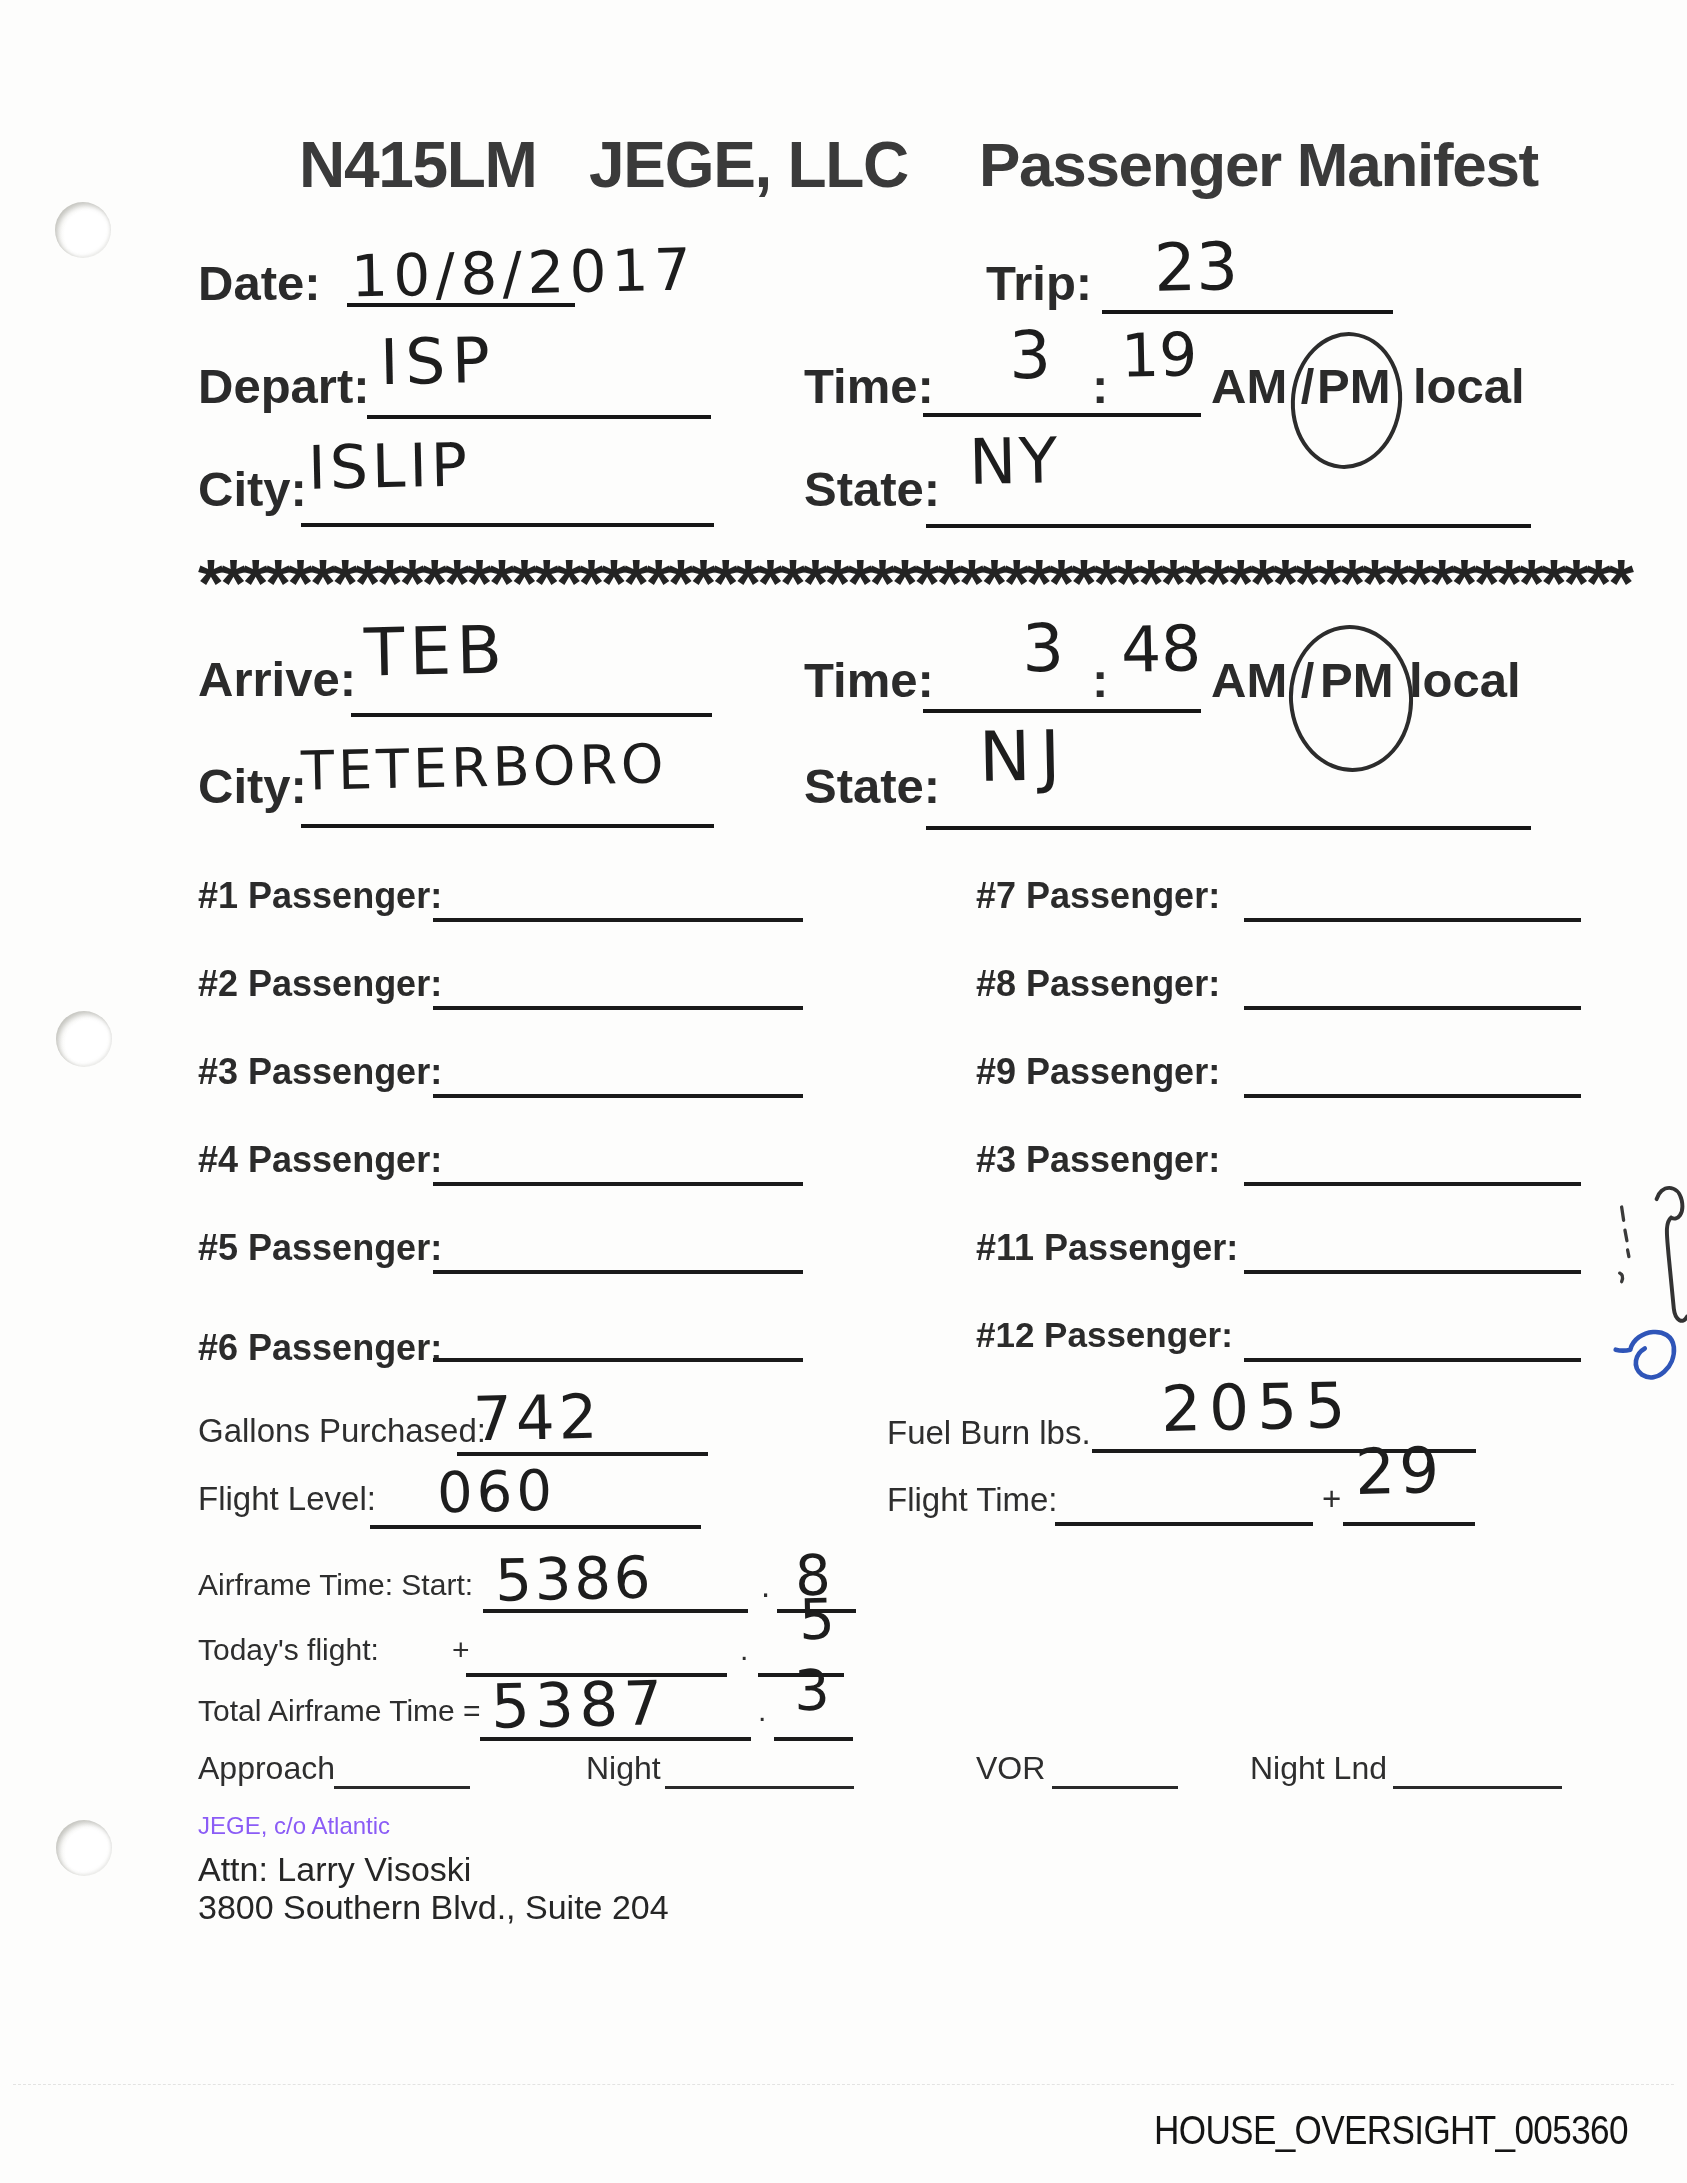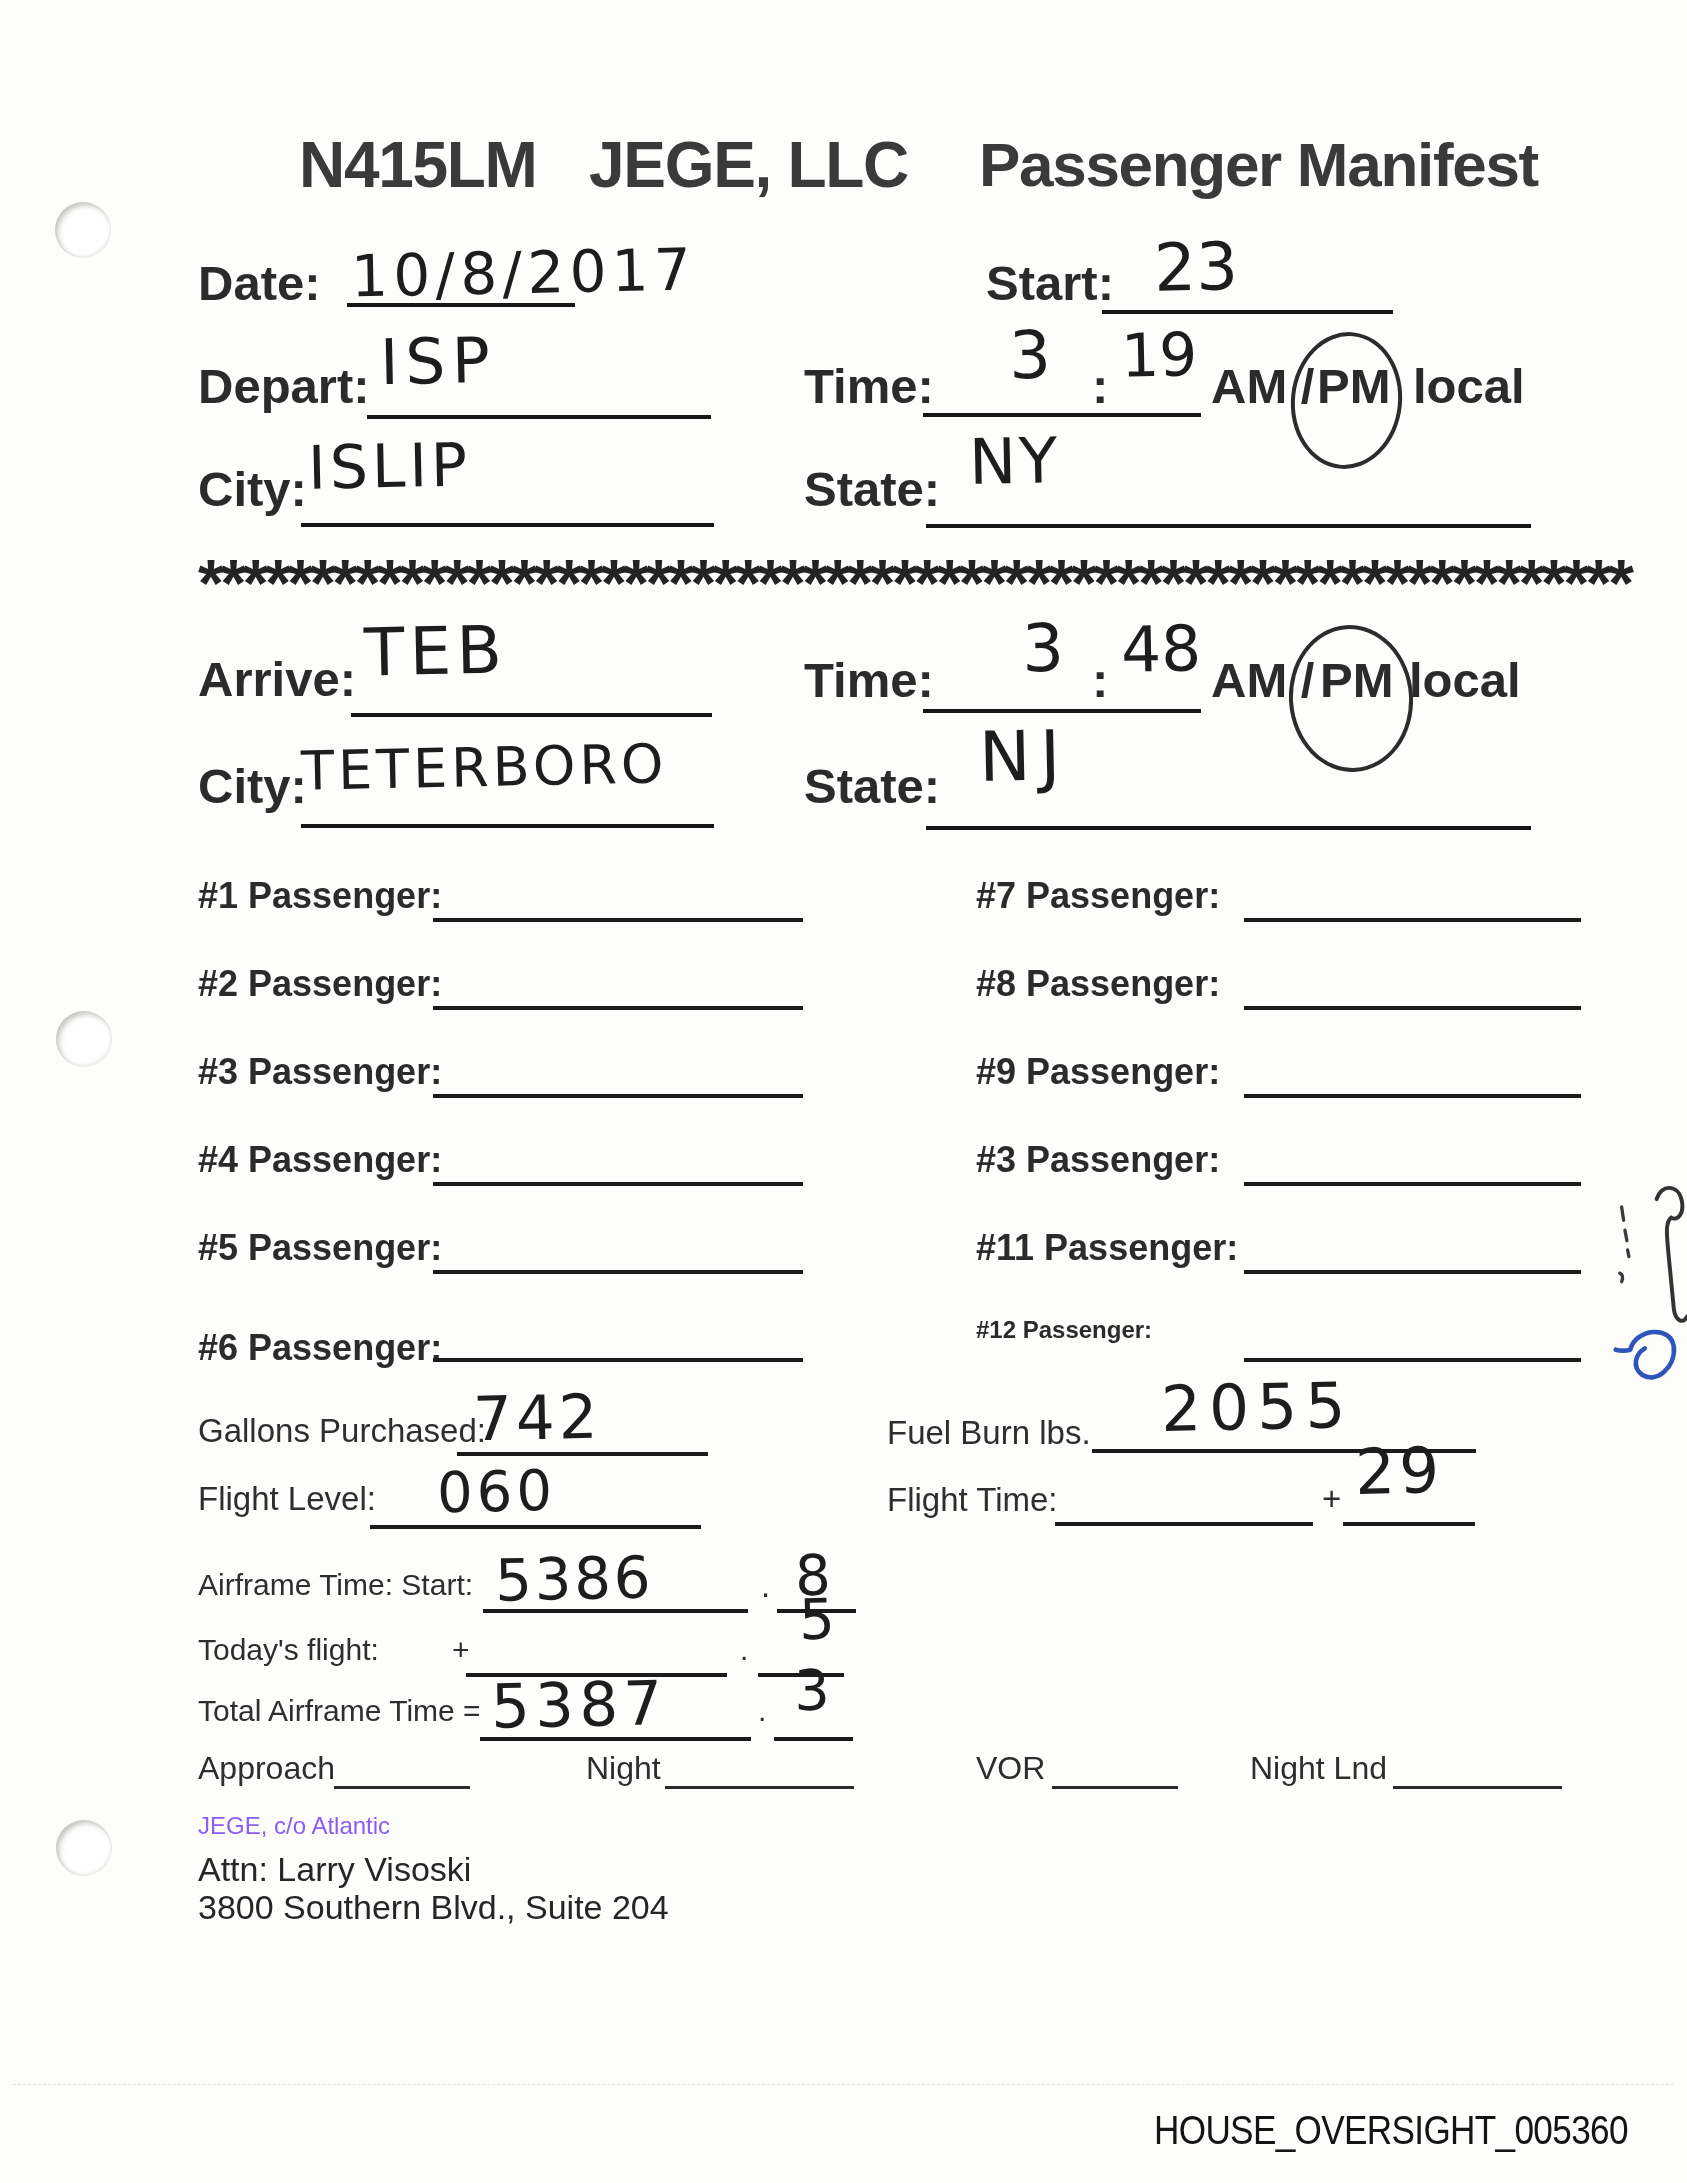"Start:" div.abs { text: Start -> Trip }
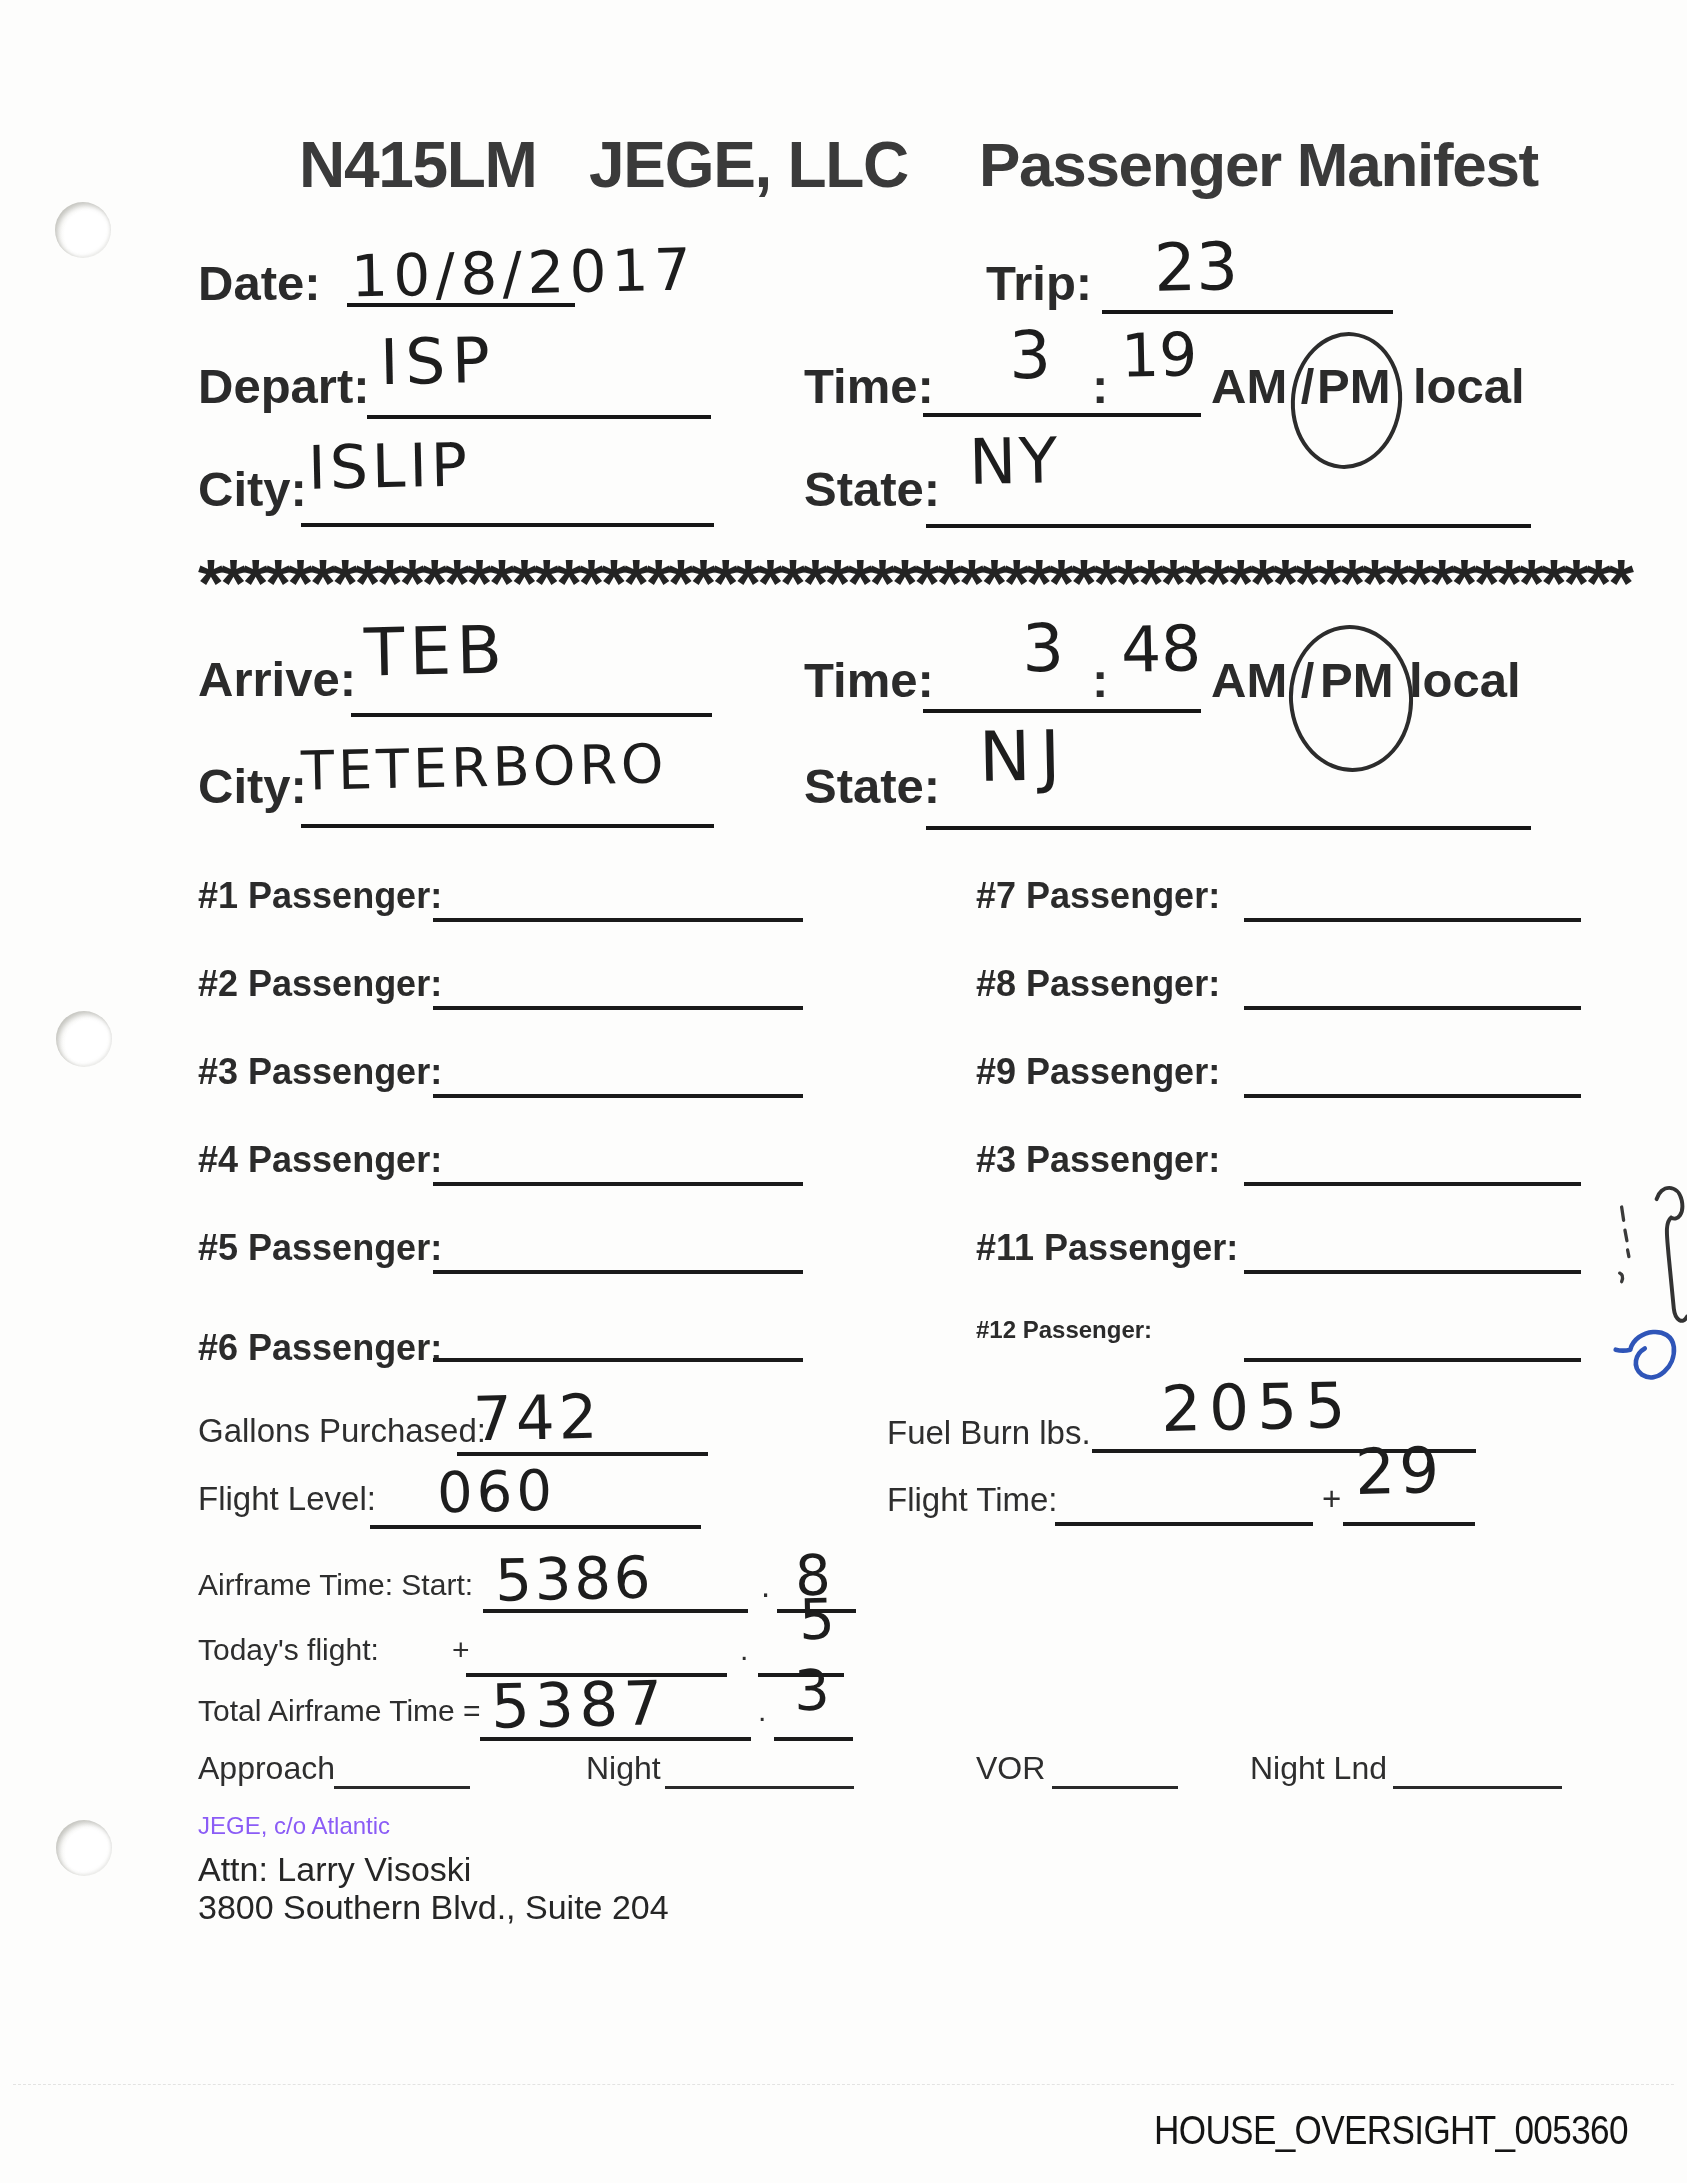"#12 Passenger:" div.abs { font-size: 24px -> 35px }
